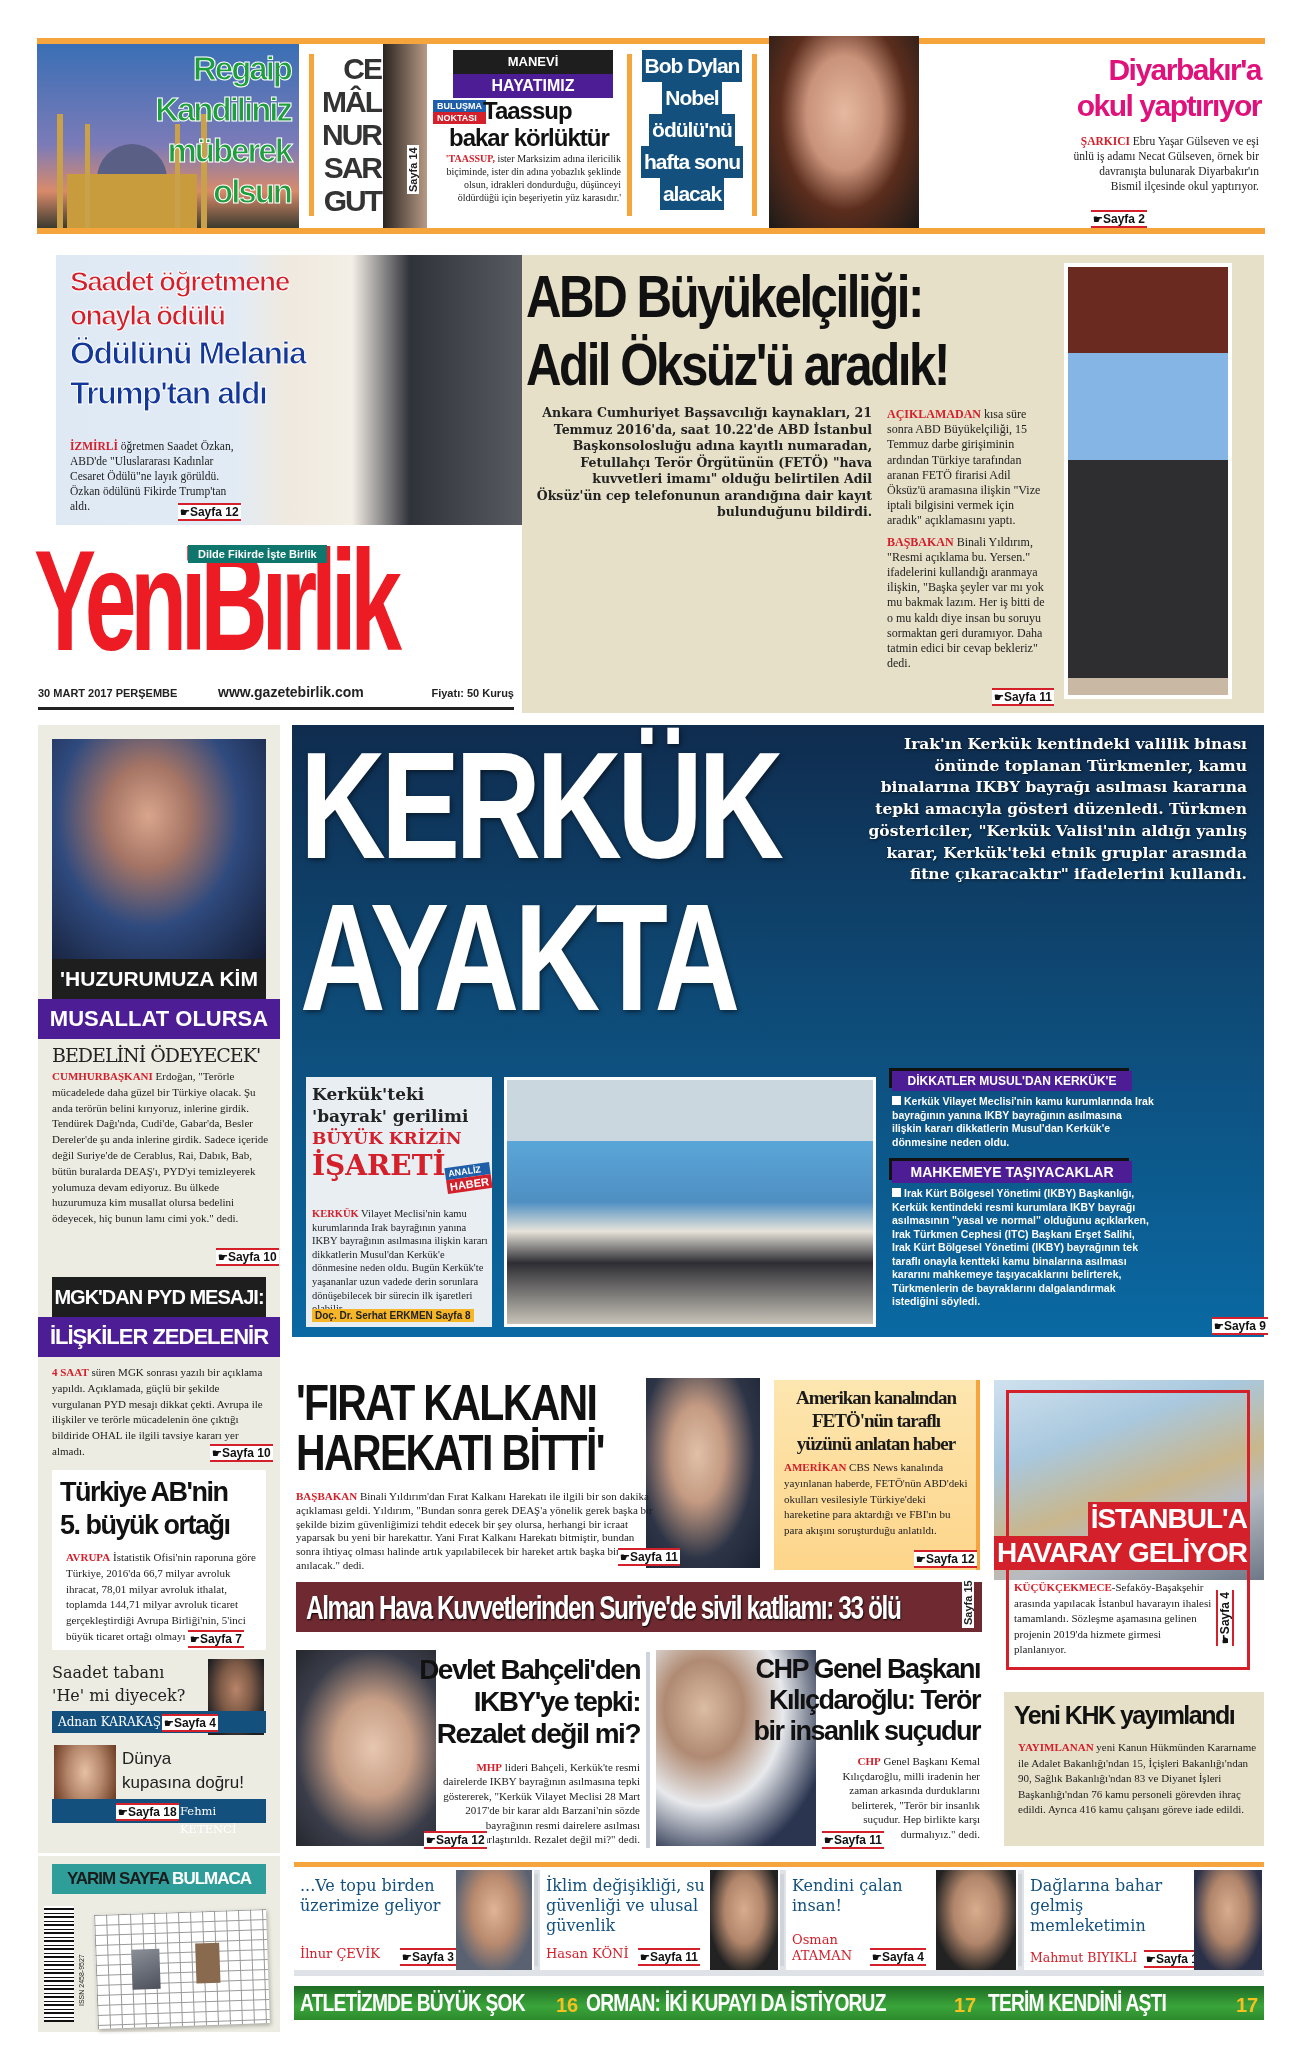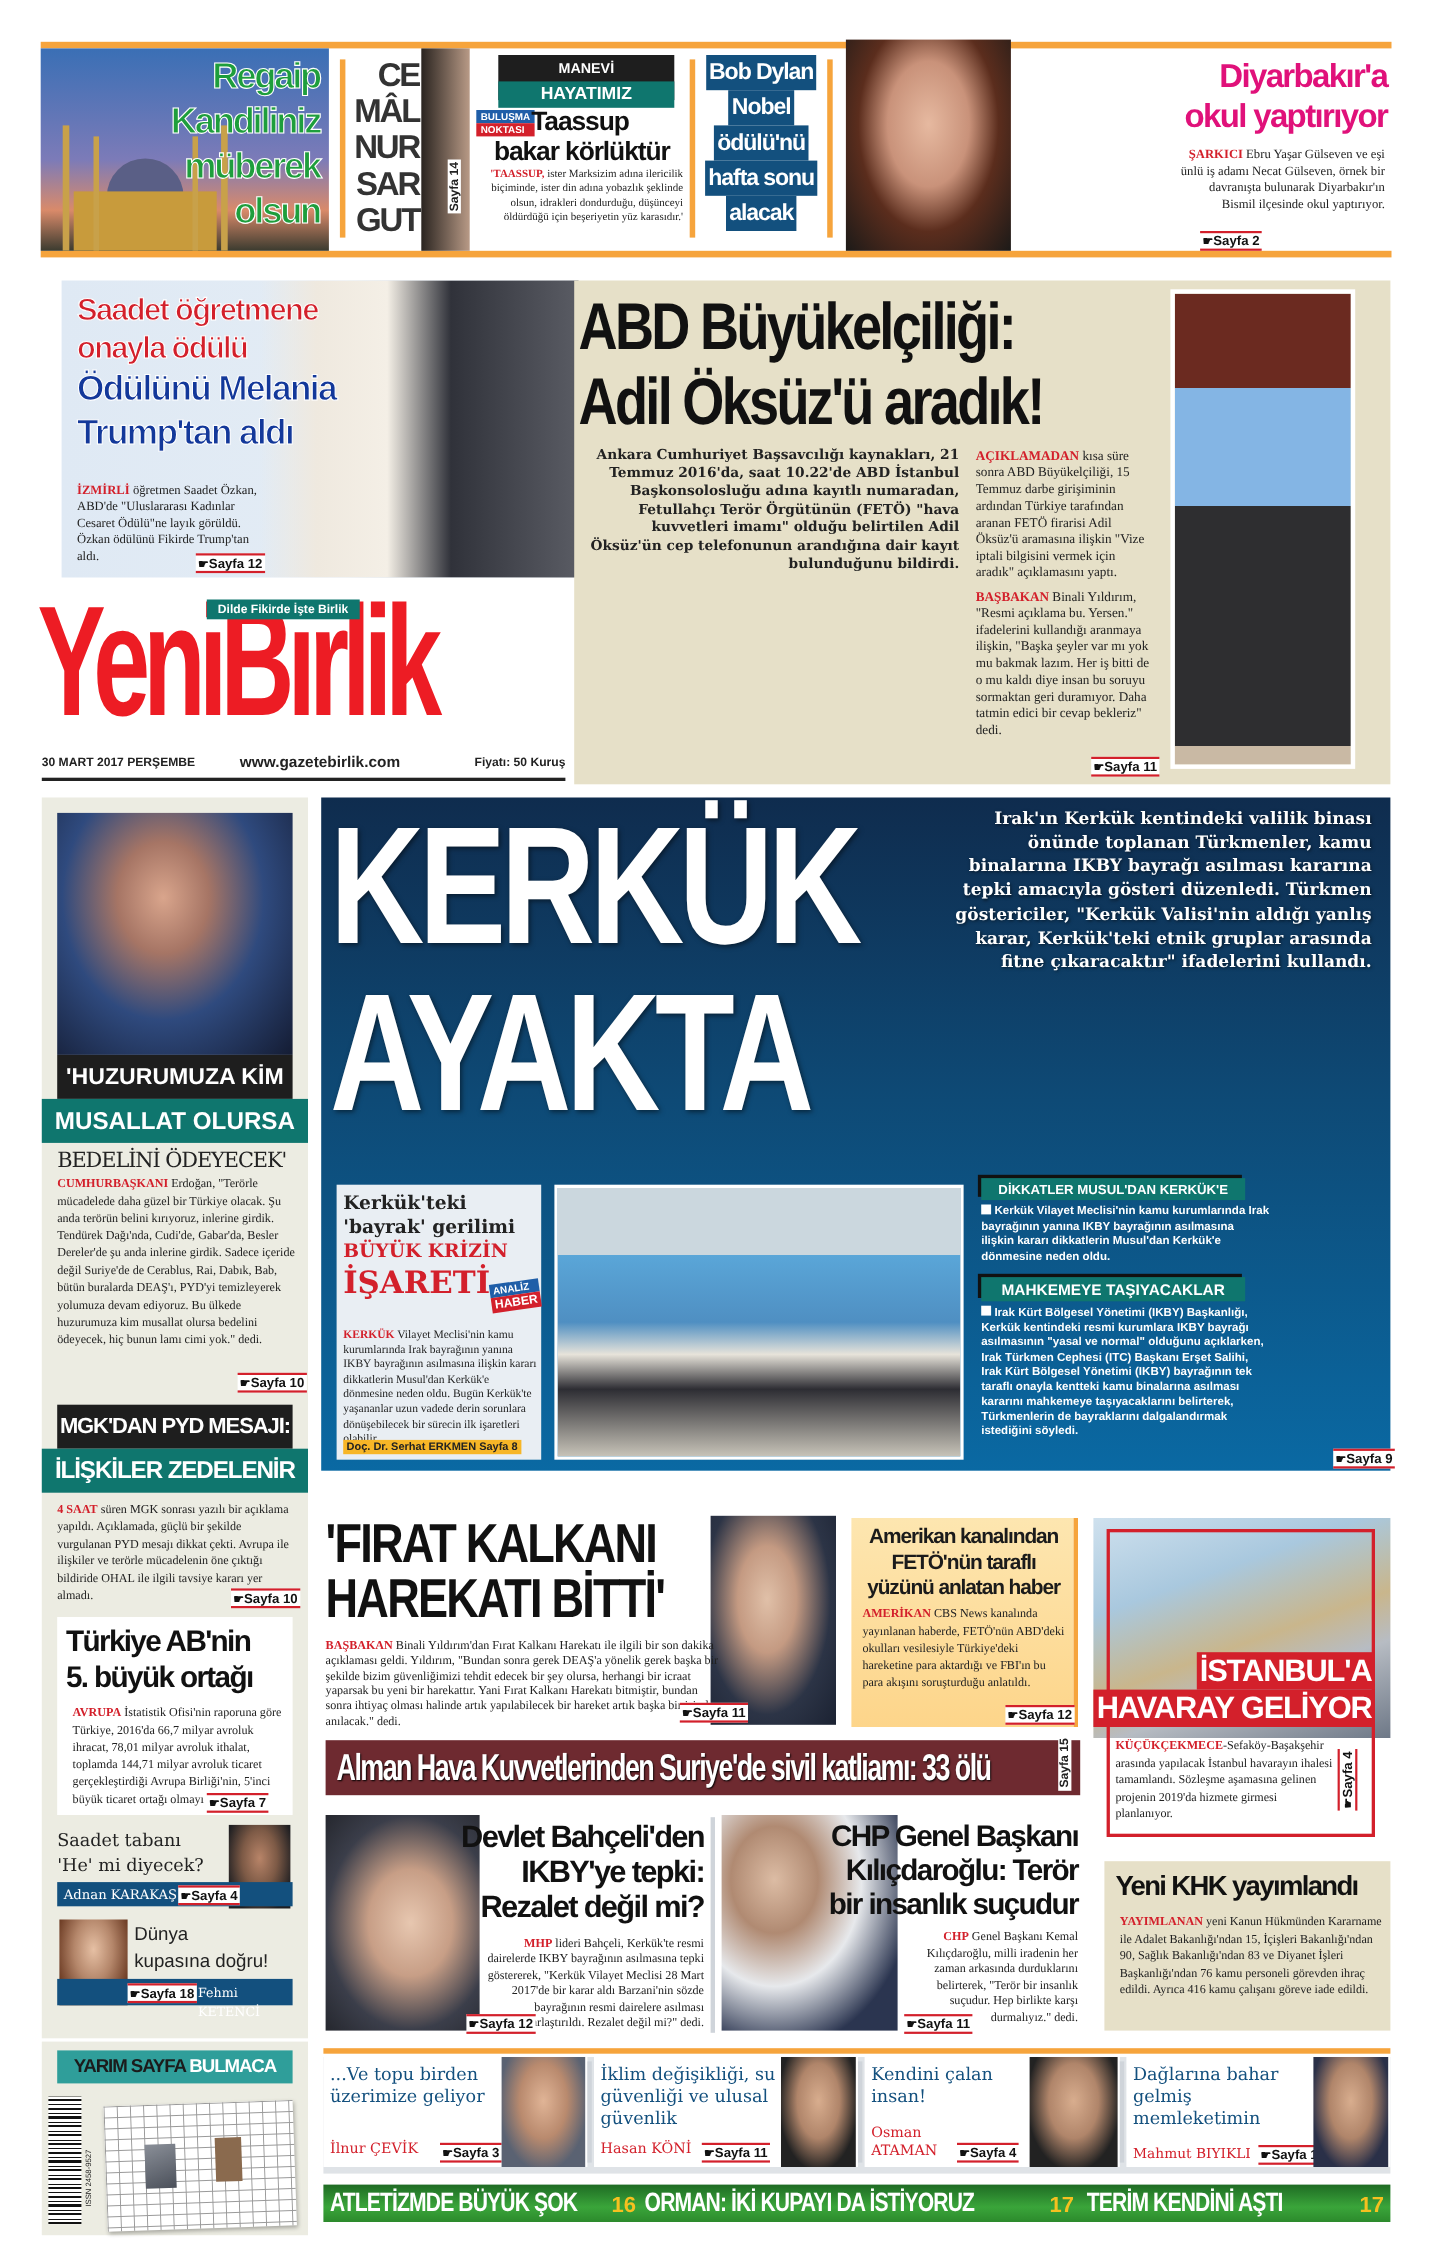"HAYATIMIZ" .redbar { background: #0f766e -> #4c1d95 }
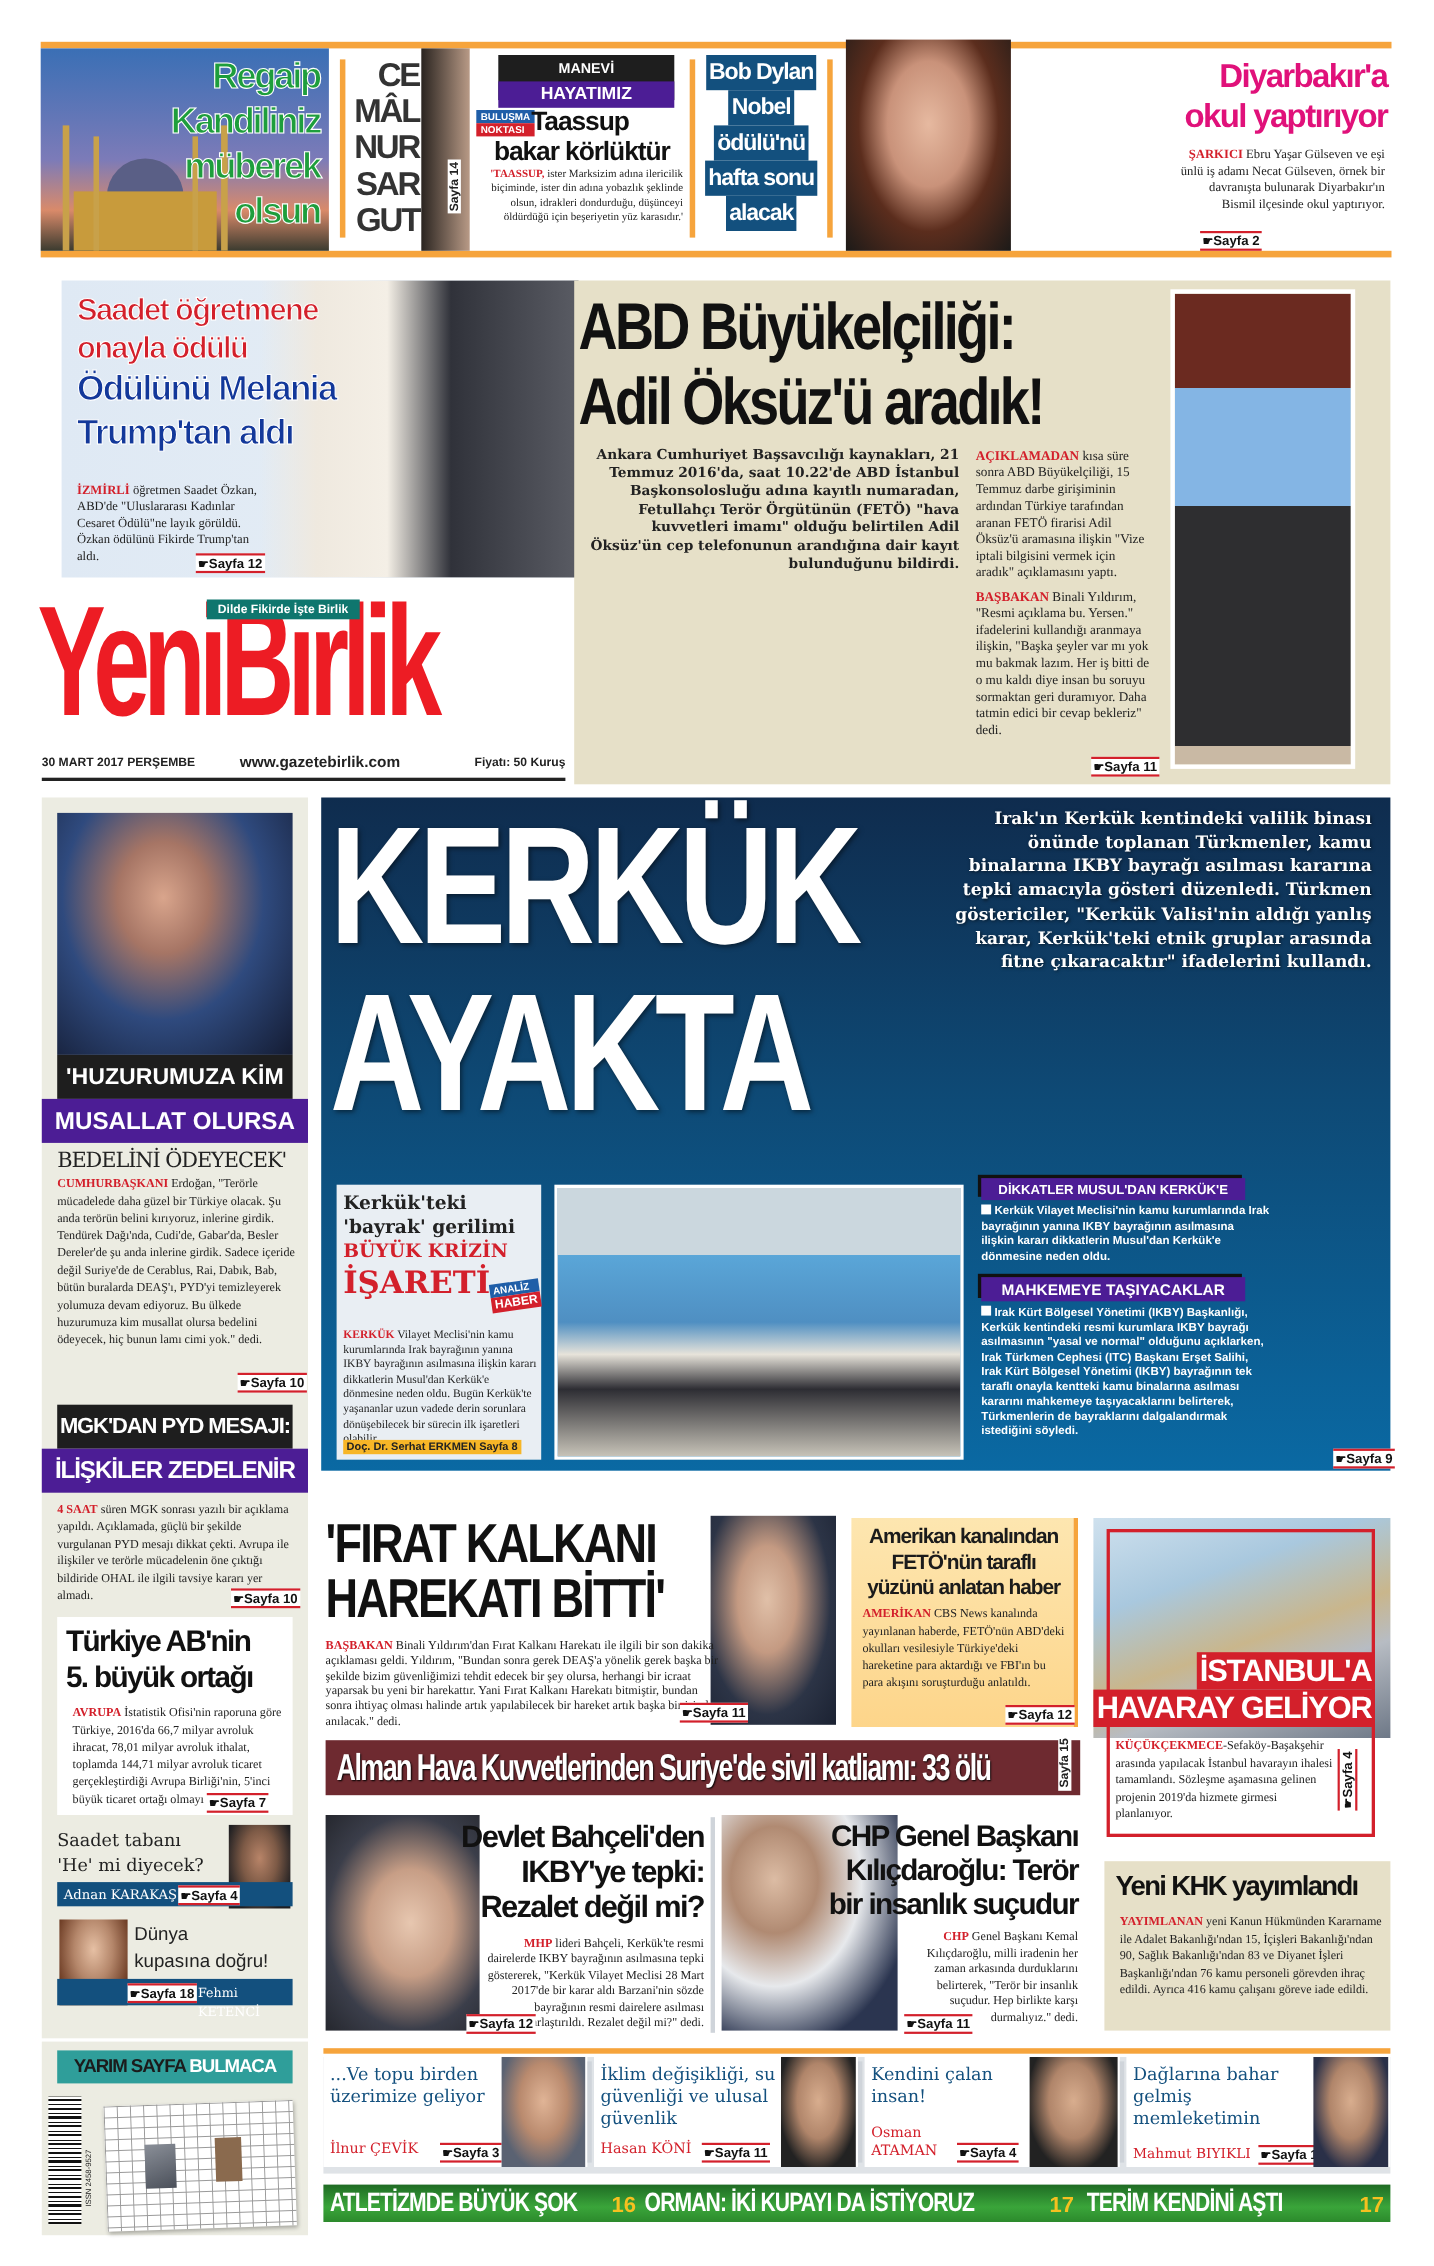"Amerikan kanalından" div.abs { font-family: Liberation Sans, sans-serif -> Liberation Serif, serif }
